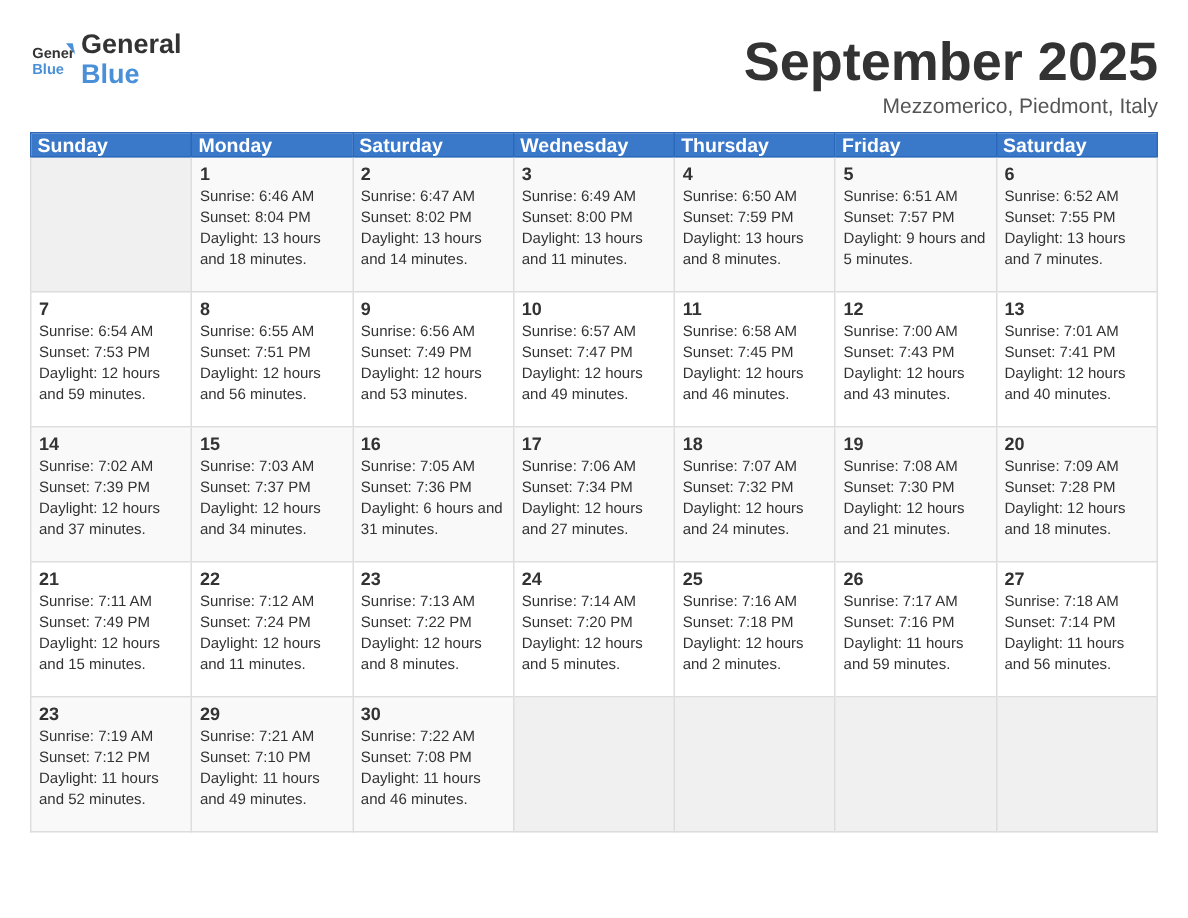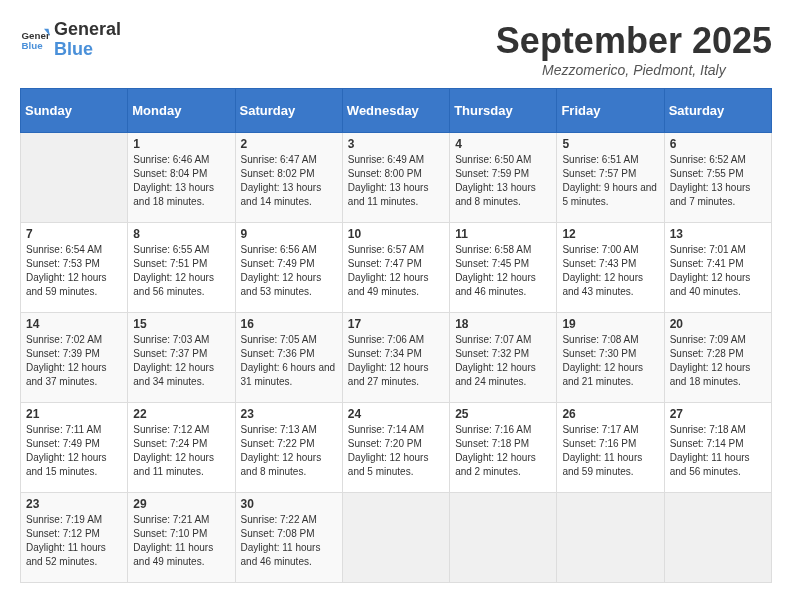"September 2025" .title-block { text-align: center -> right }
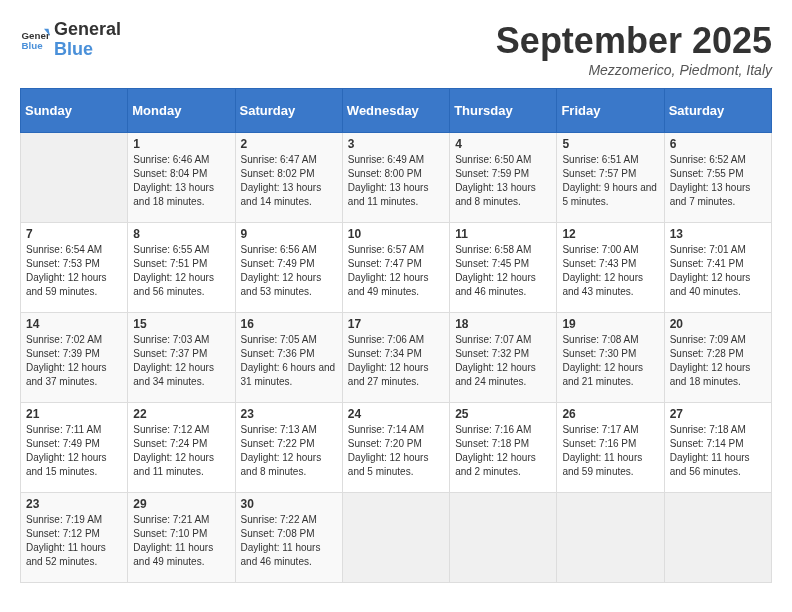"Mezzomerico, Piedmont, Italy" .location { font-style: italic -> none }
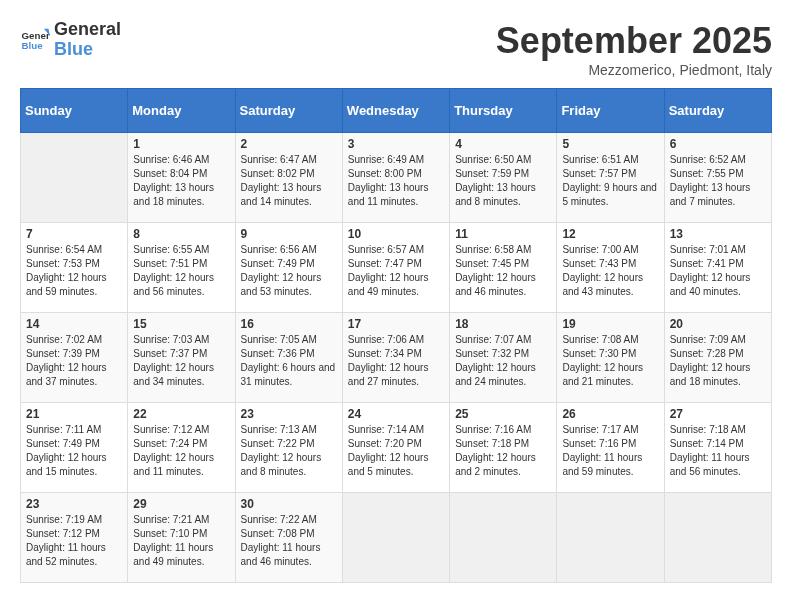"Sunday" thead tr th { padding: 14px 4px -> 0 4px }
